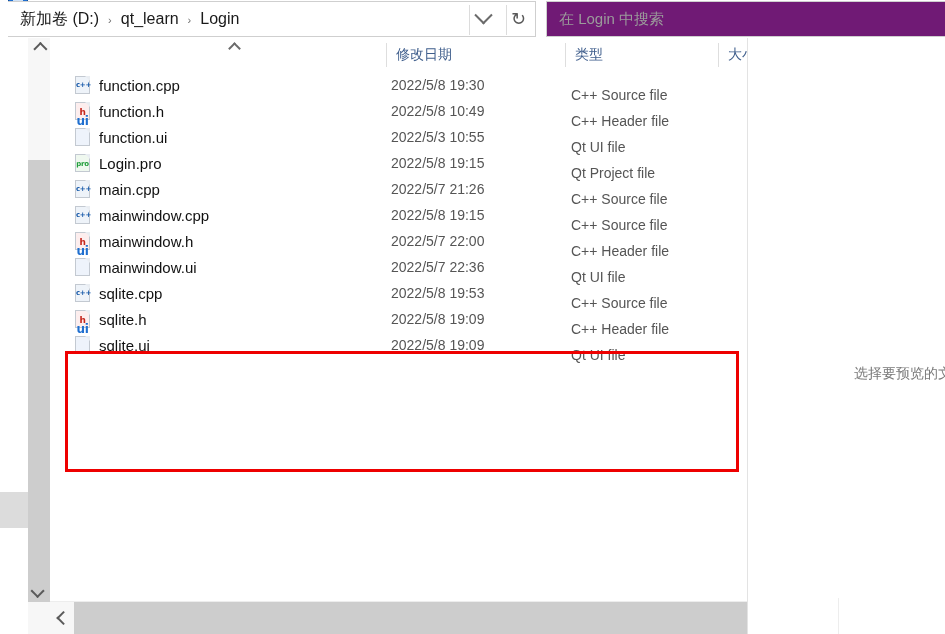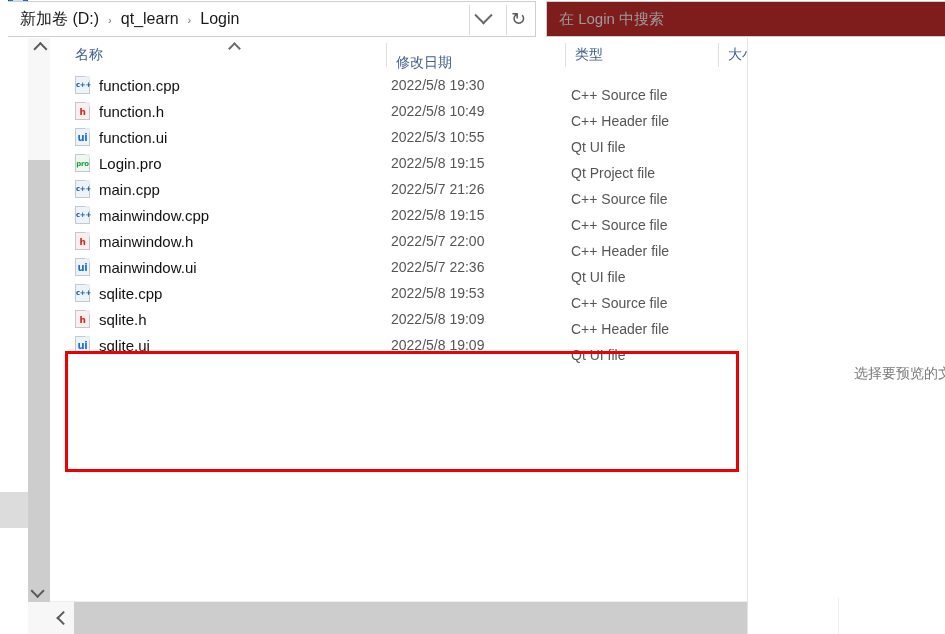"在 Login 中搜索" .searchbox { background: #7f1d1d -> #701a75 }
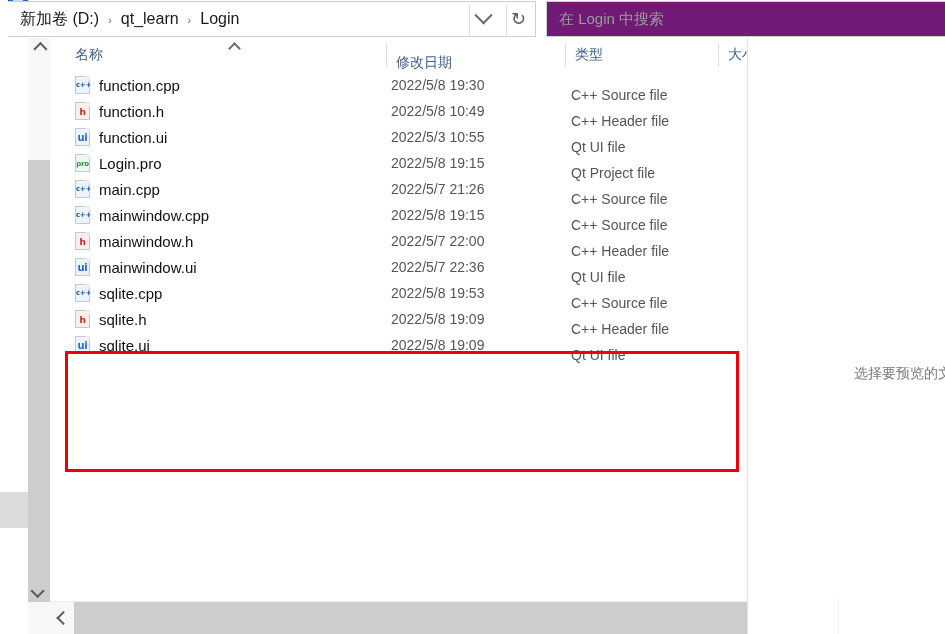"名称" div.col { html: <div> <span>名称</span> </div> -> none }
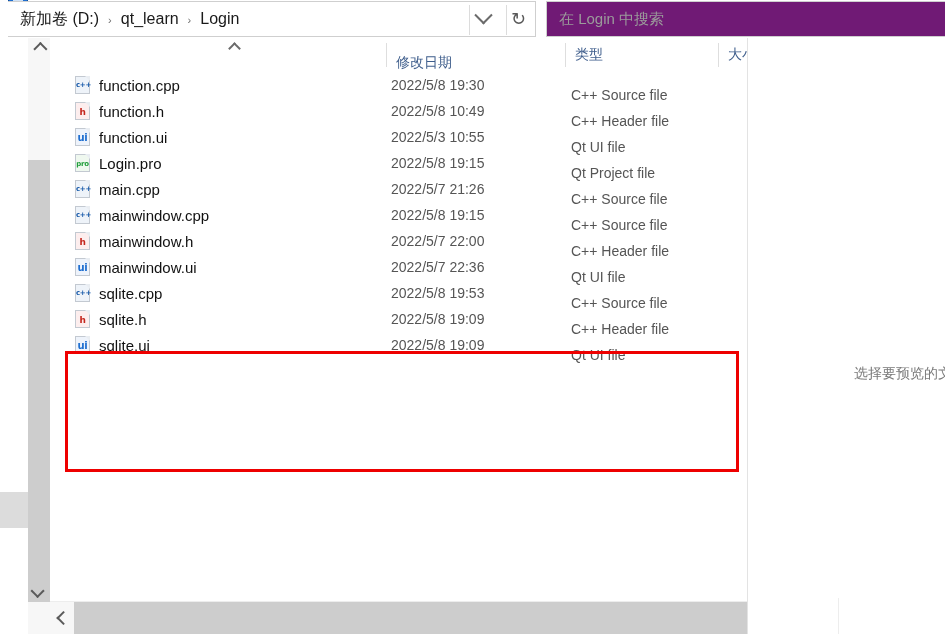"修改日期" div.col { align-items: flex-end -> none }
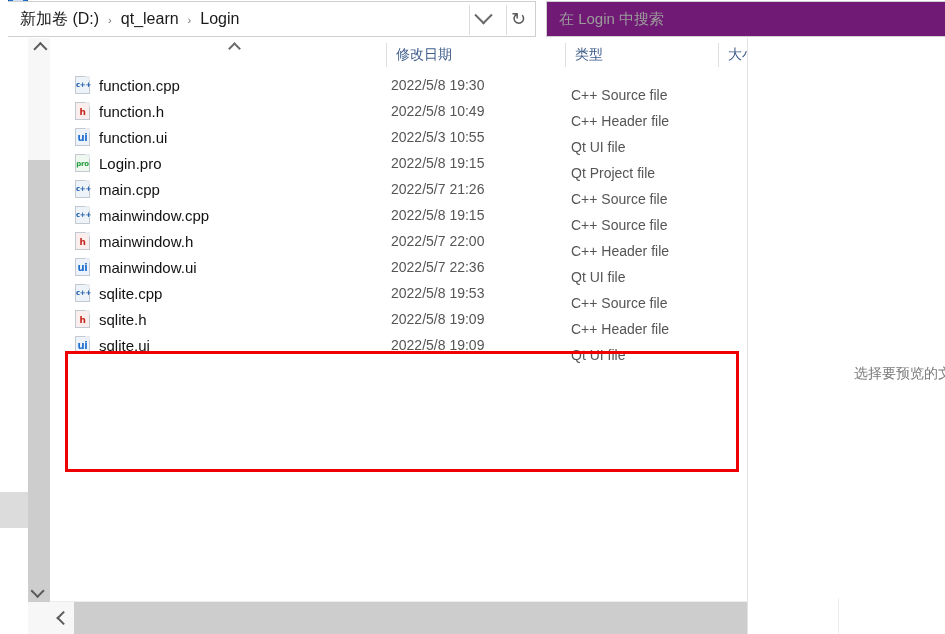"ui" .ficon.ui .tag { bottom: 3px -> 20px; font-size: 10px -> 12px }
